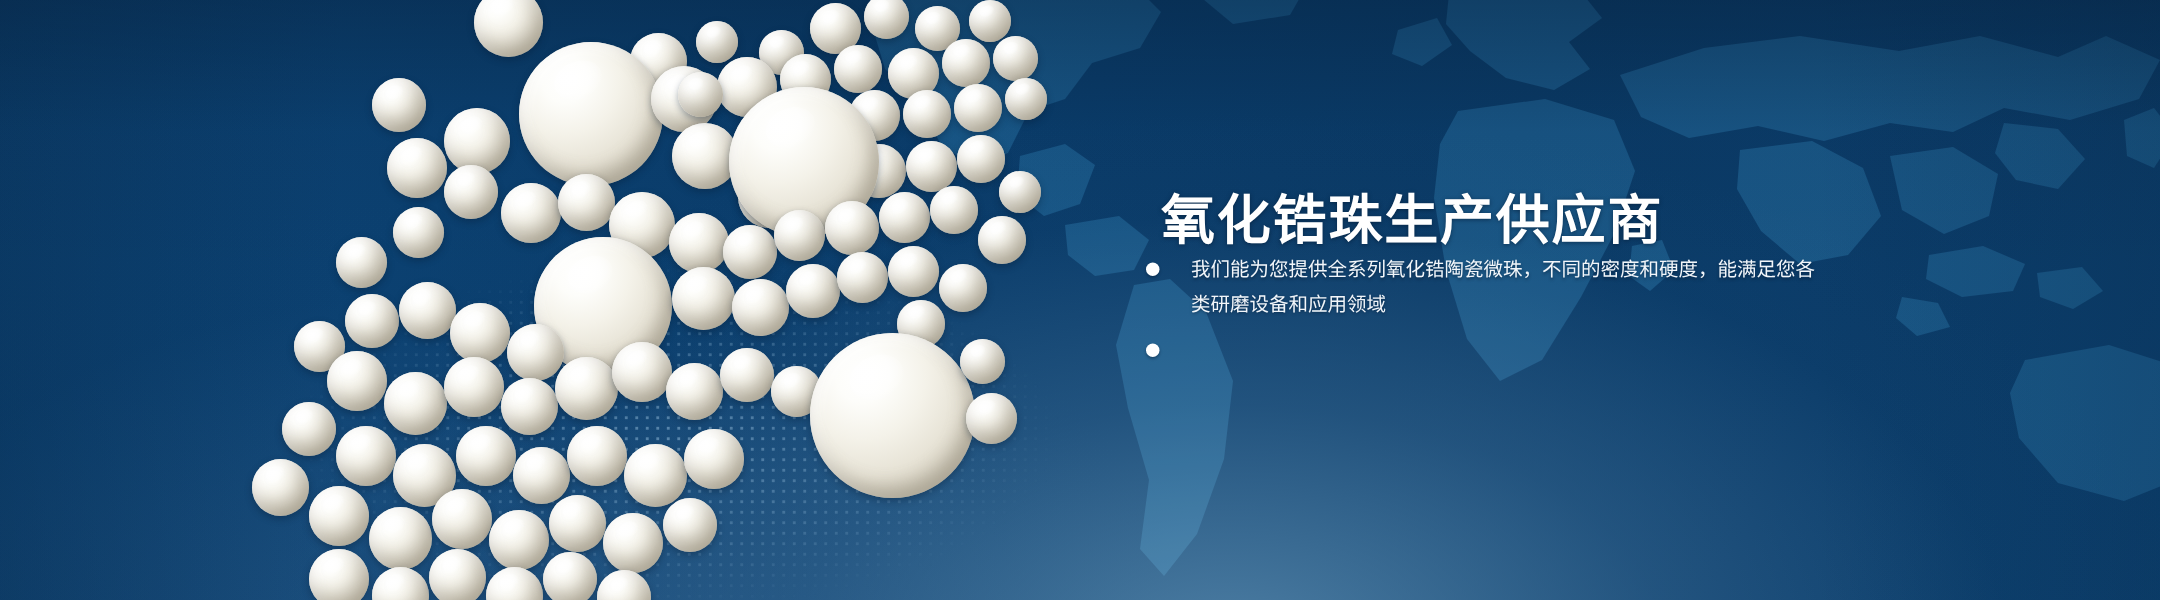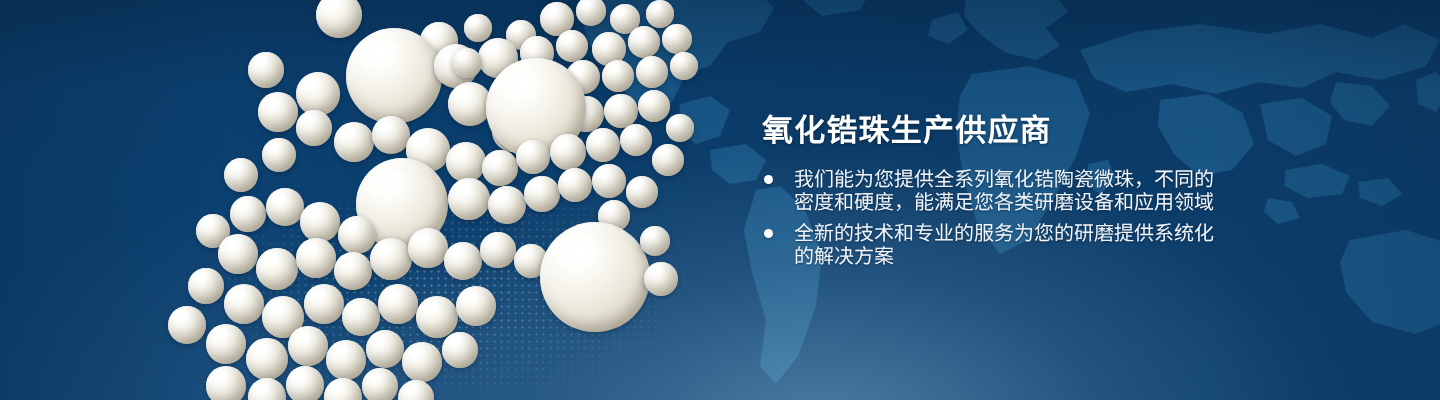"氧化锆珠生产供应商" .headline { font-size: 31px -> 36px; margin: 0 -> 12px }
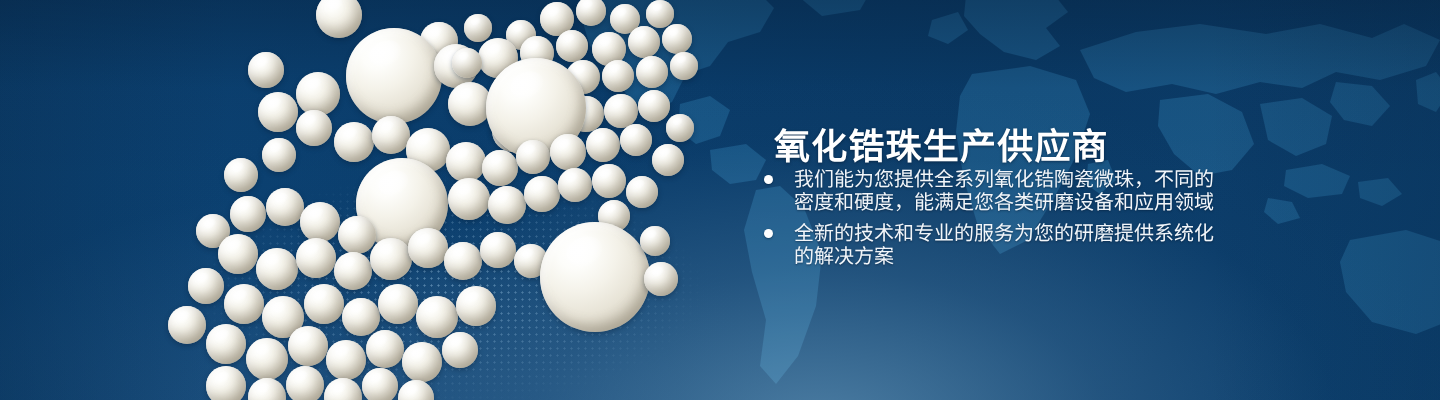"我们能为您提供全系列氧化锆陶瓷微珠，不同的密度和硬度，能满足您各类研磨设备和应用" .bullet { font-size: 20px -> 13px }
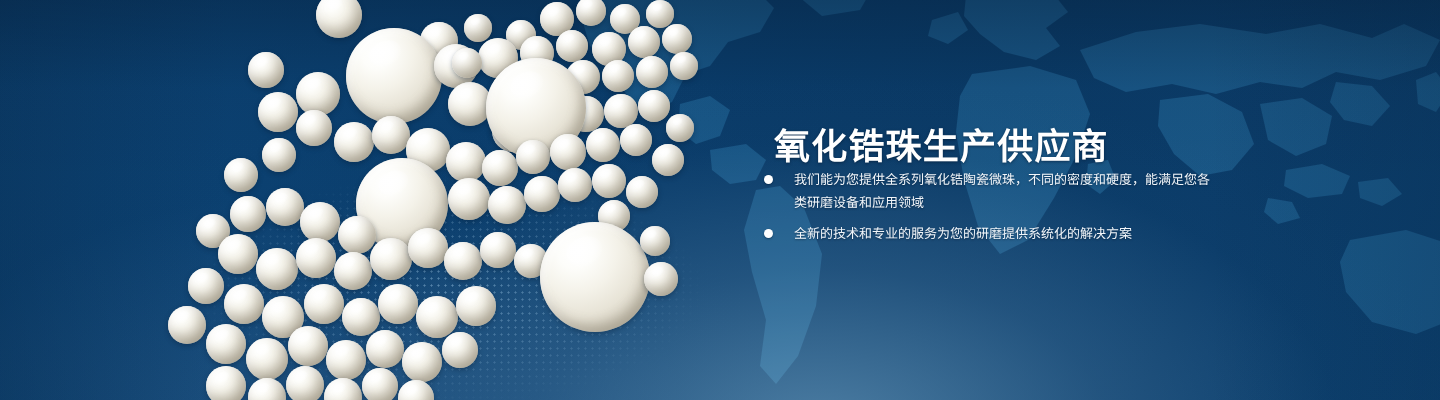"全新的技术和专业的服务为您的研磨提供系统化的解决方案" span { html: <span>全新的技术和专业的服务为您的研磨提供系统化的解决方案</span> -> none }
